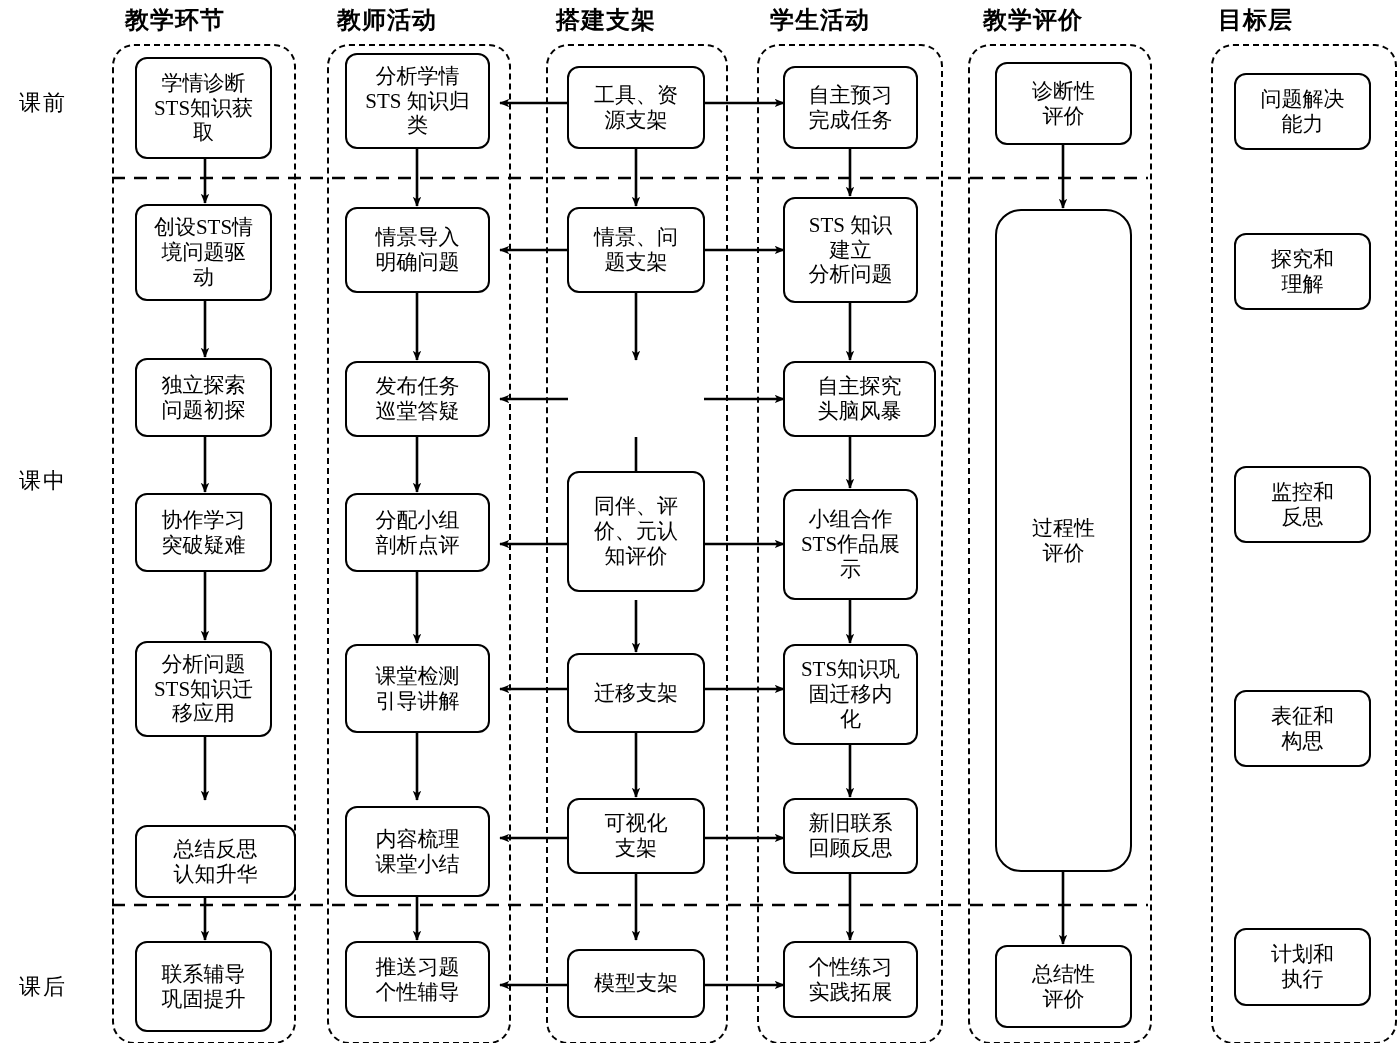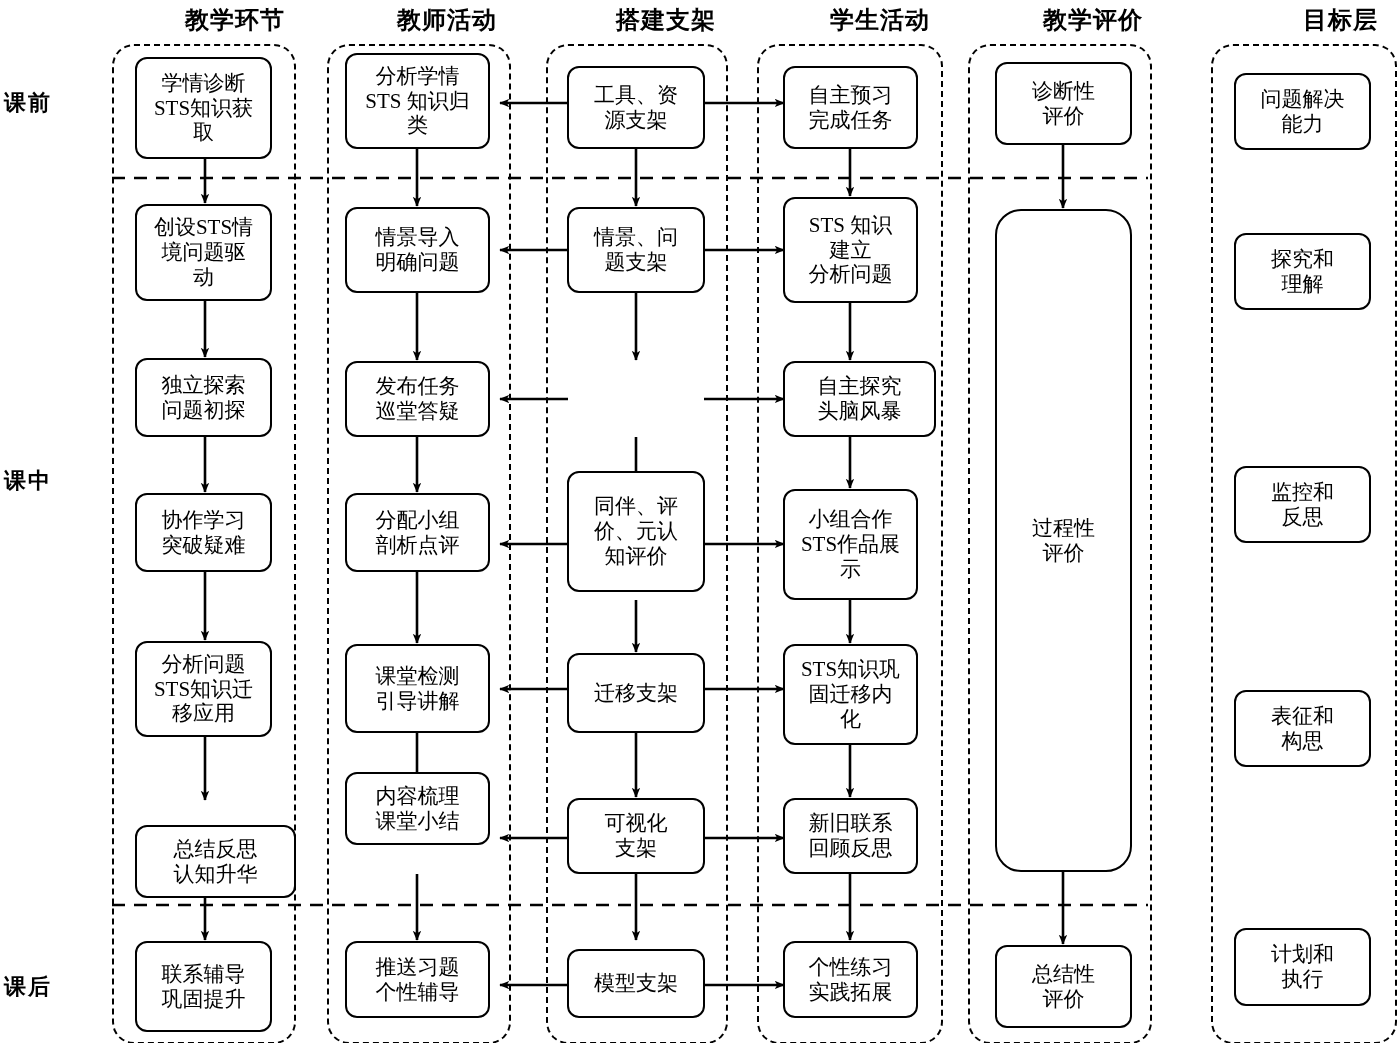"教学环节" .col-header { text-align: right -> left }
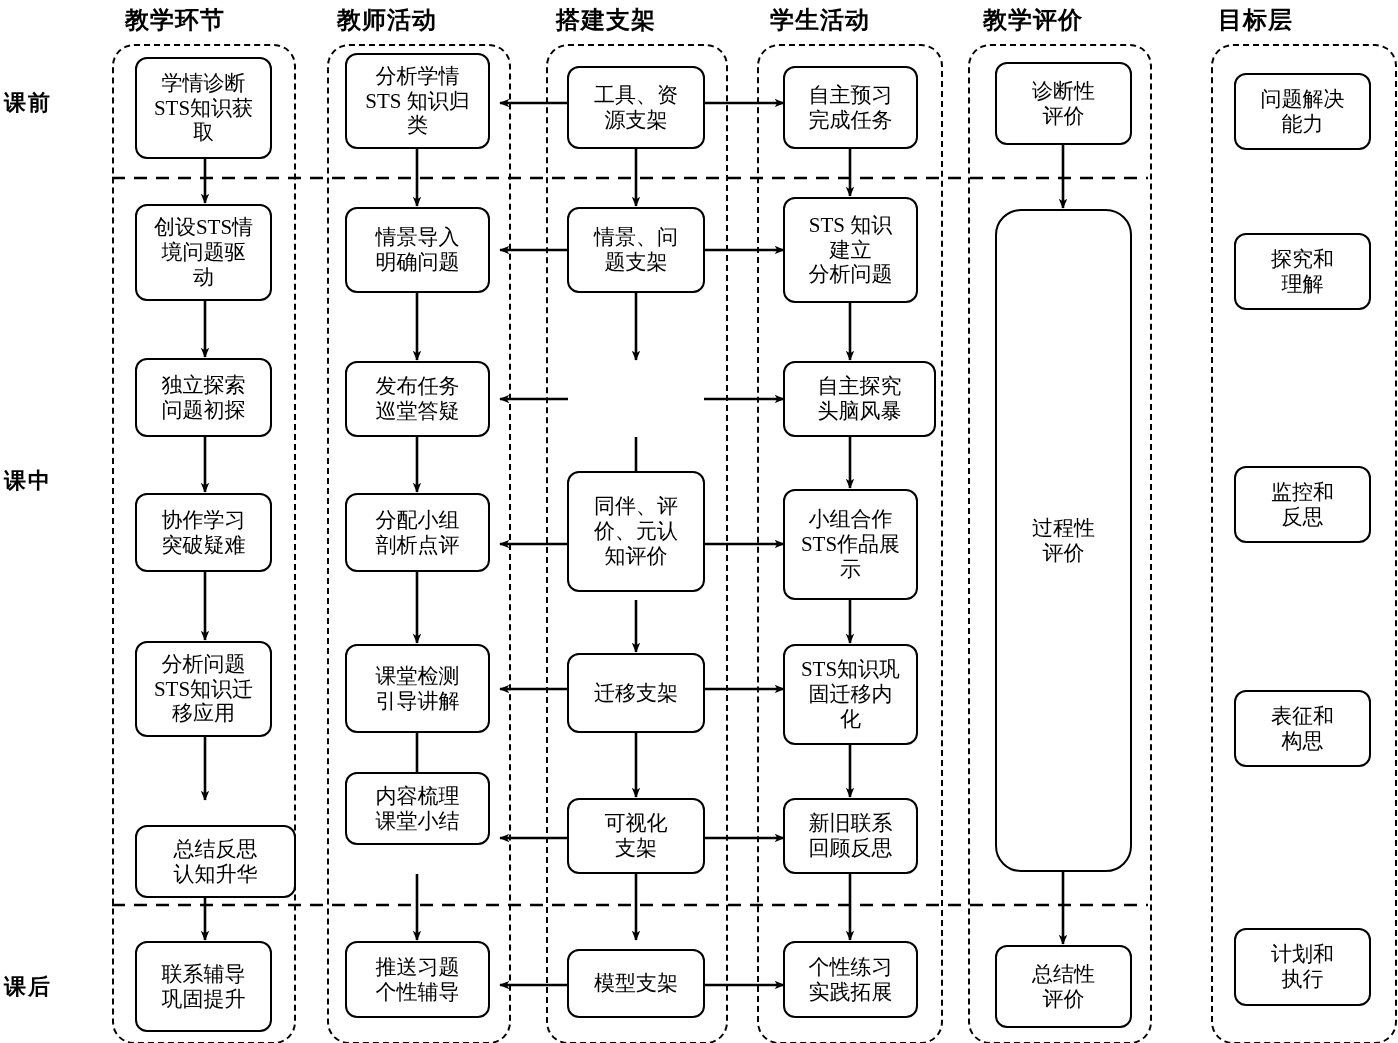"课前" .stage-label { font-weight: 700 -> 400; margin-left: none -> 15px }
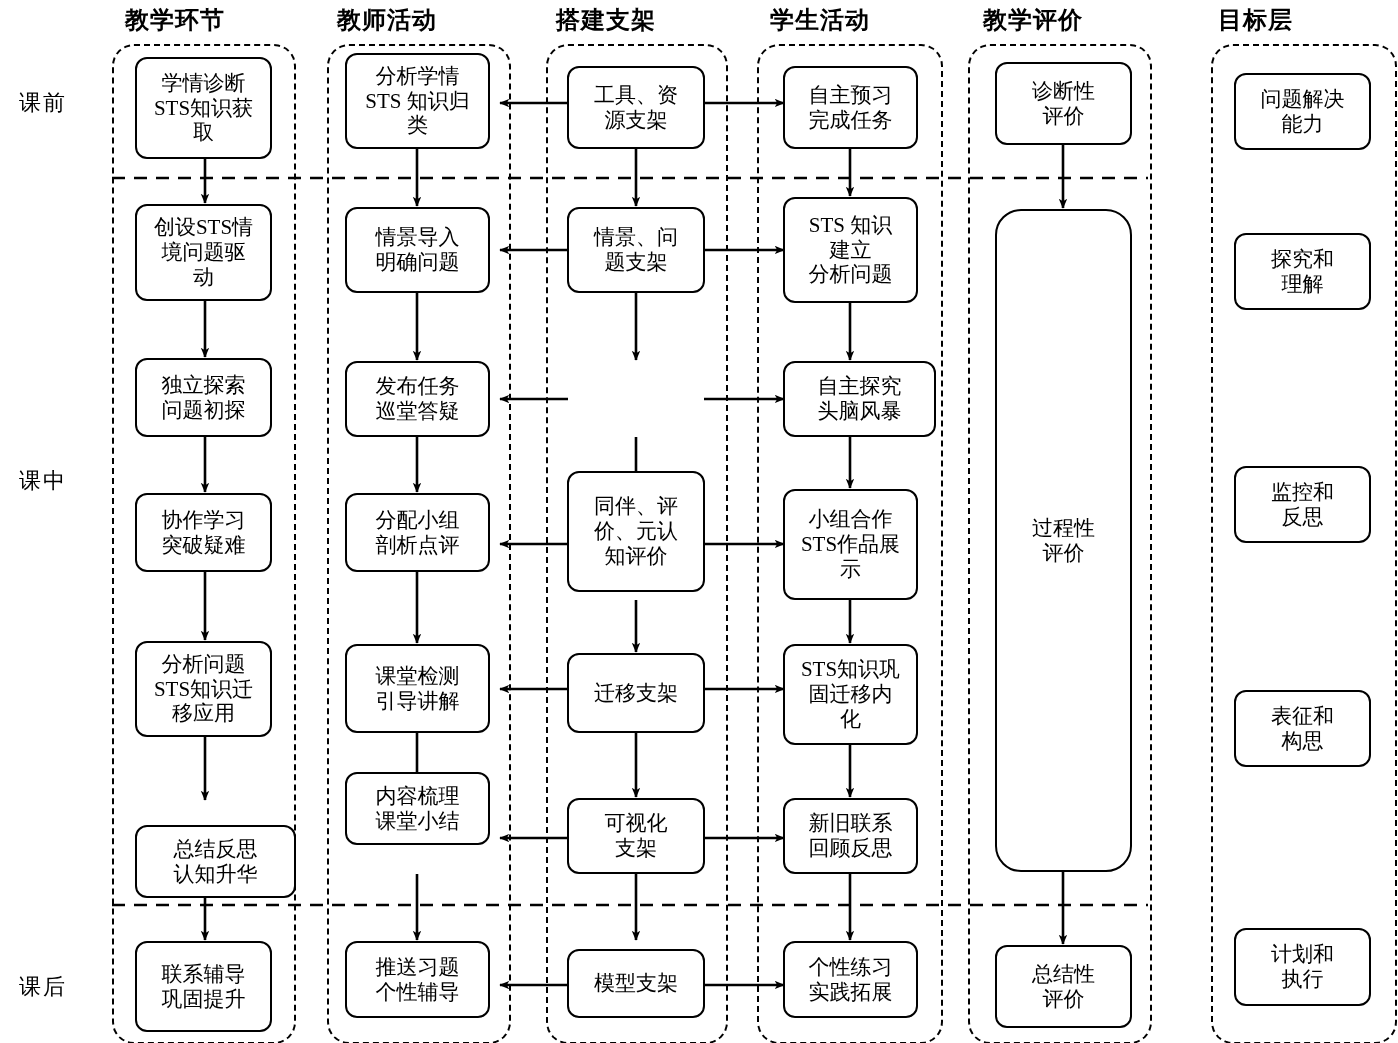"内容梳理" div.node { height: 73px -> 91px; top: 772px -> 806px }
